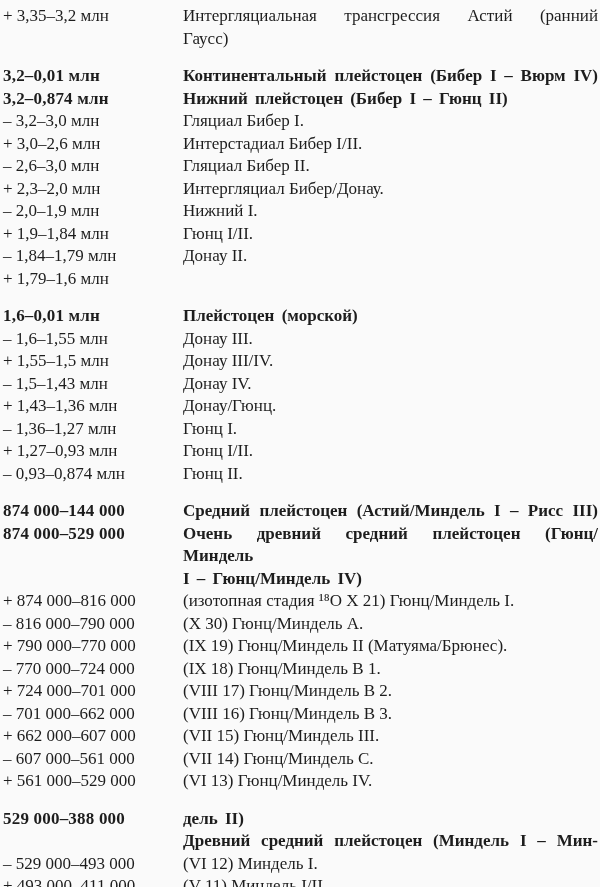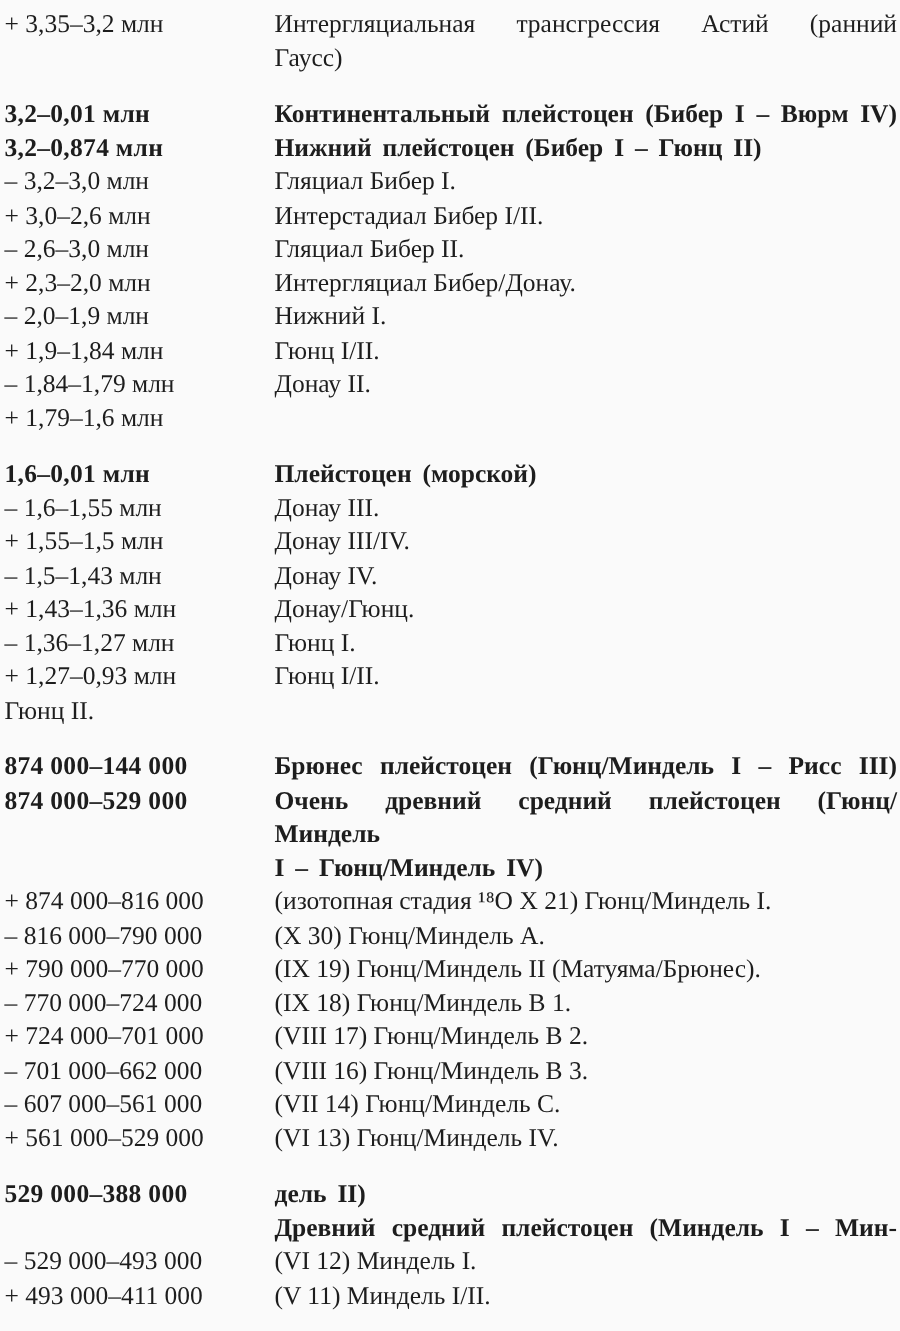"– 0,93–0,874 млн" div.date { html: none -> <div>– 0,93–0,874 млн</div> }
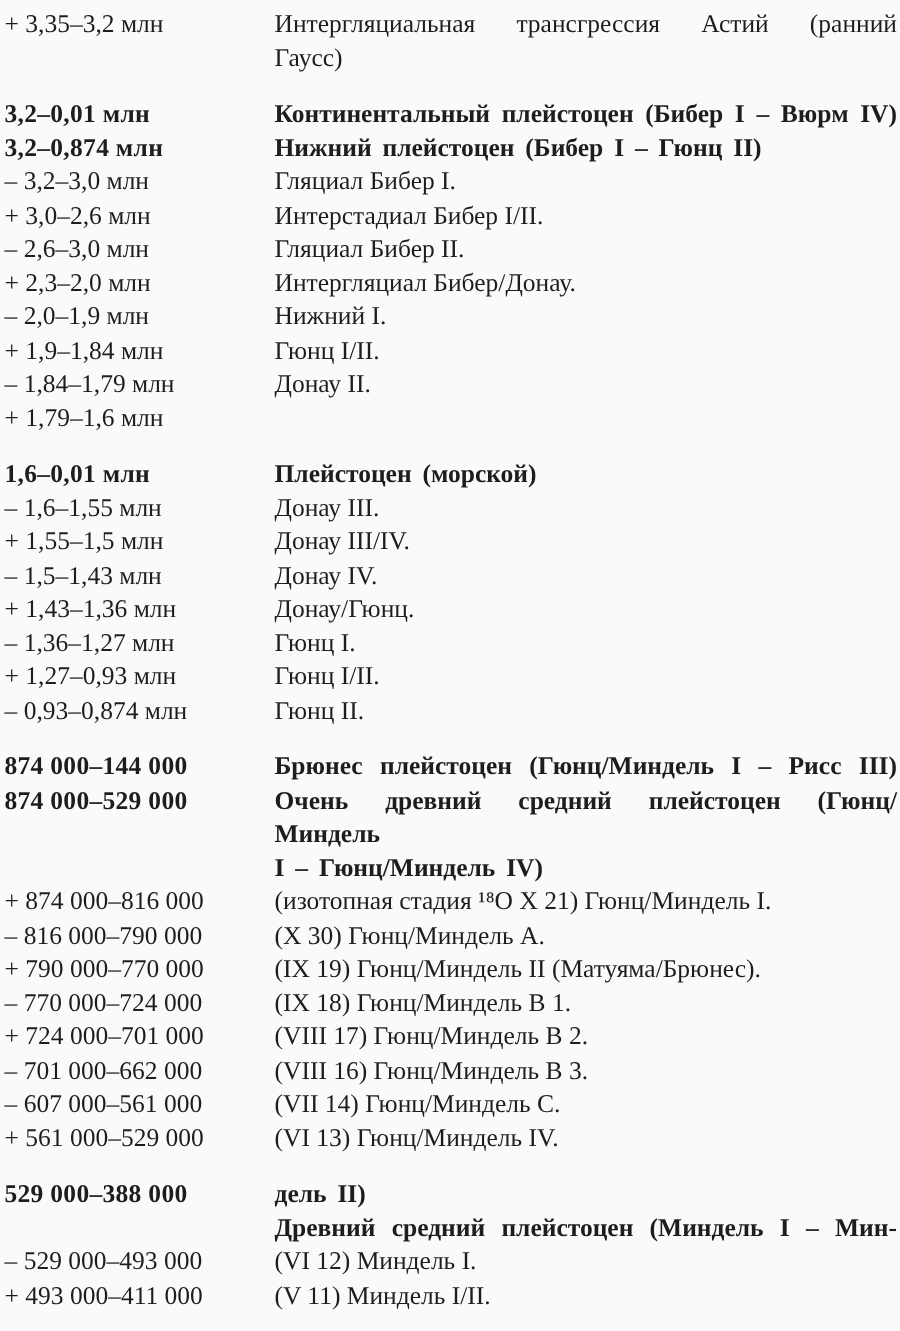"Брюнес плейстоцен (Гюнц/Миндель I –" span.ln { text: Брюнес плейстоцен (Гюнц/Миндель -> Средний плейстоцен (Астий/Миндель }
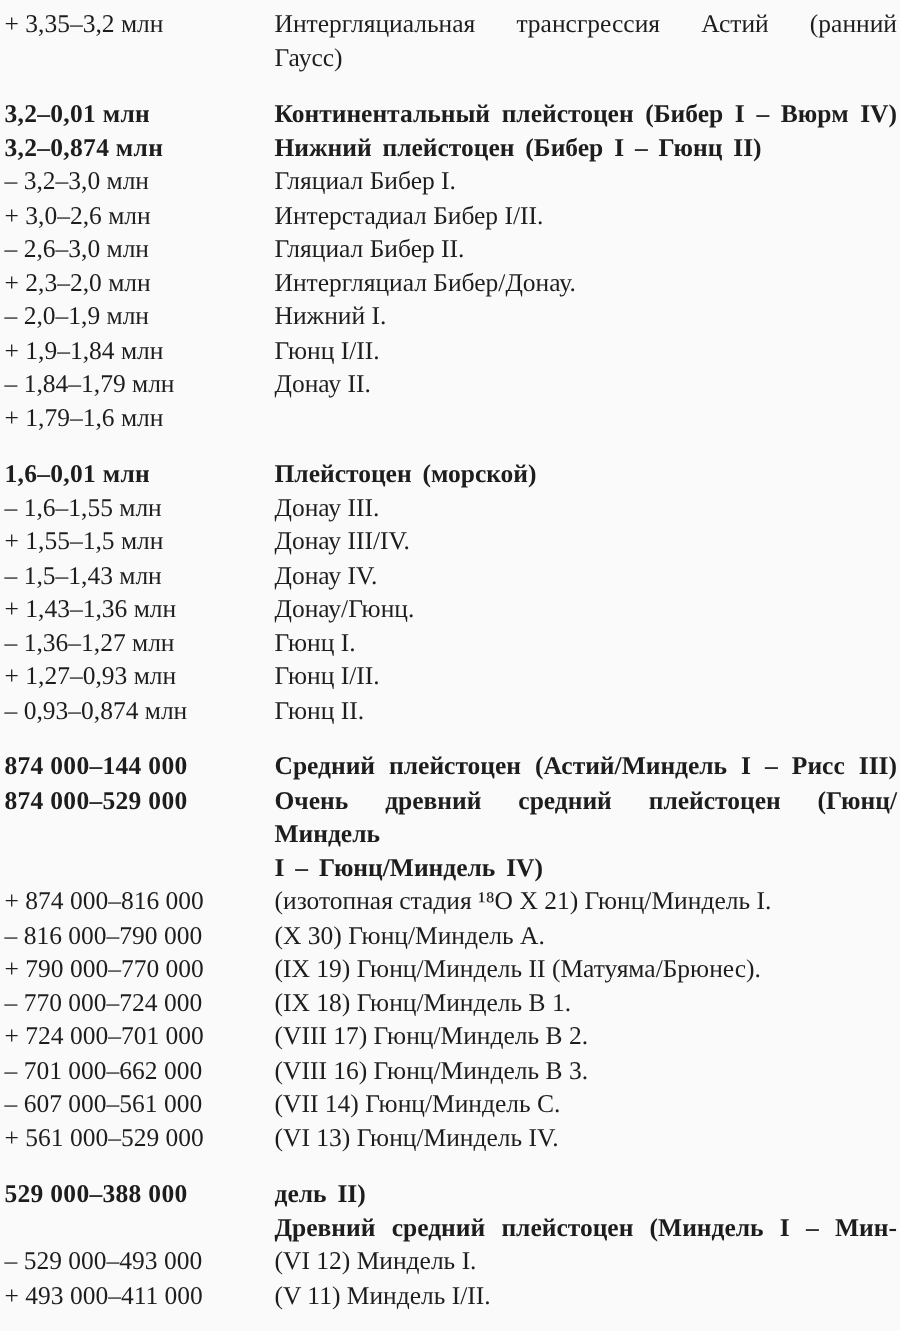"+ 662 000–607 000" div.row { html: none -> <div> <div>+ 662 000–607 000</div> <div> <span>(VII 15) Гюнц/Миндель III.</span> </div> </div> }
